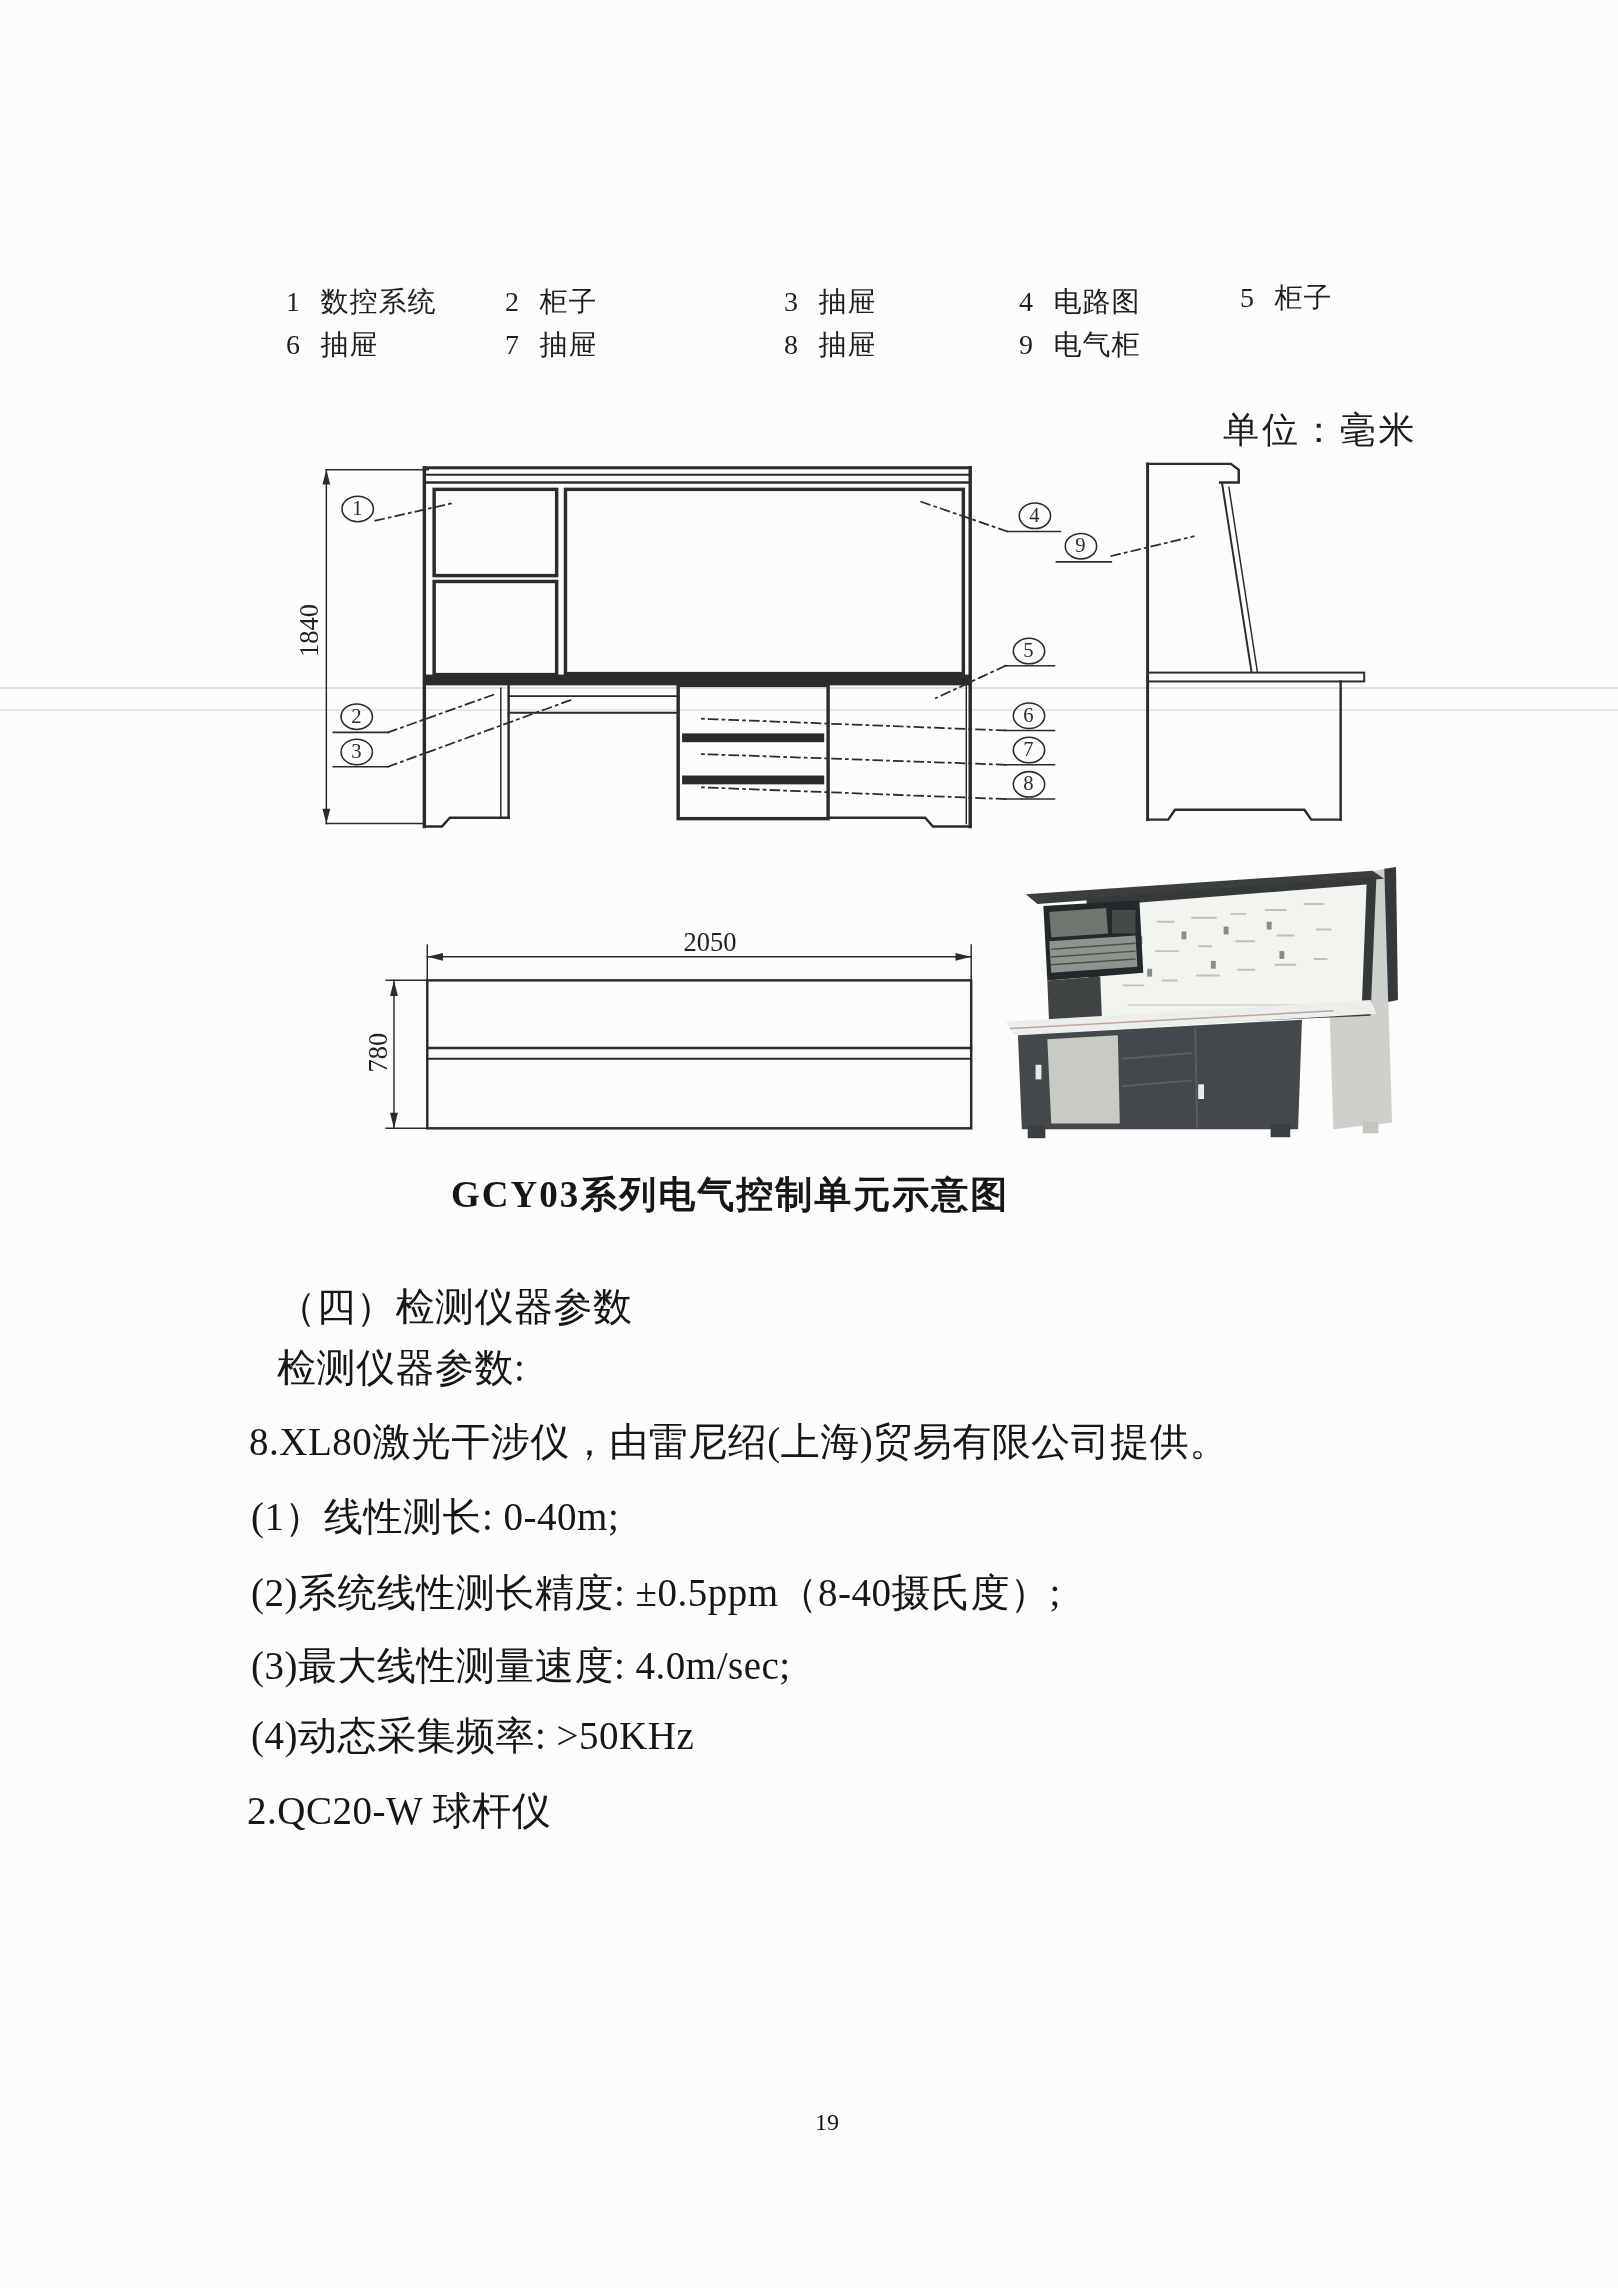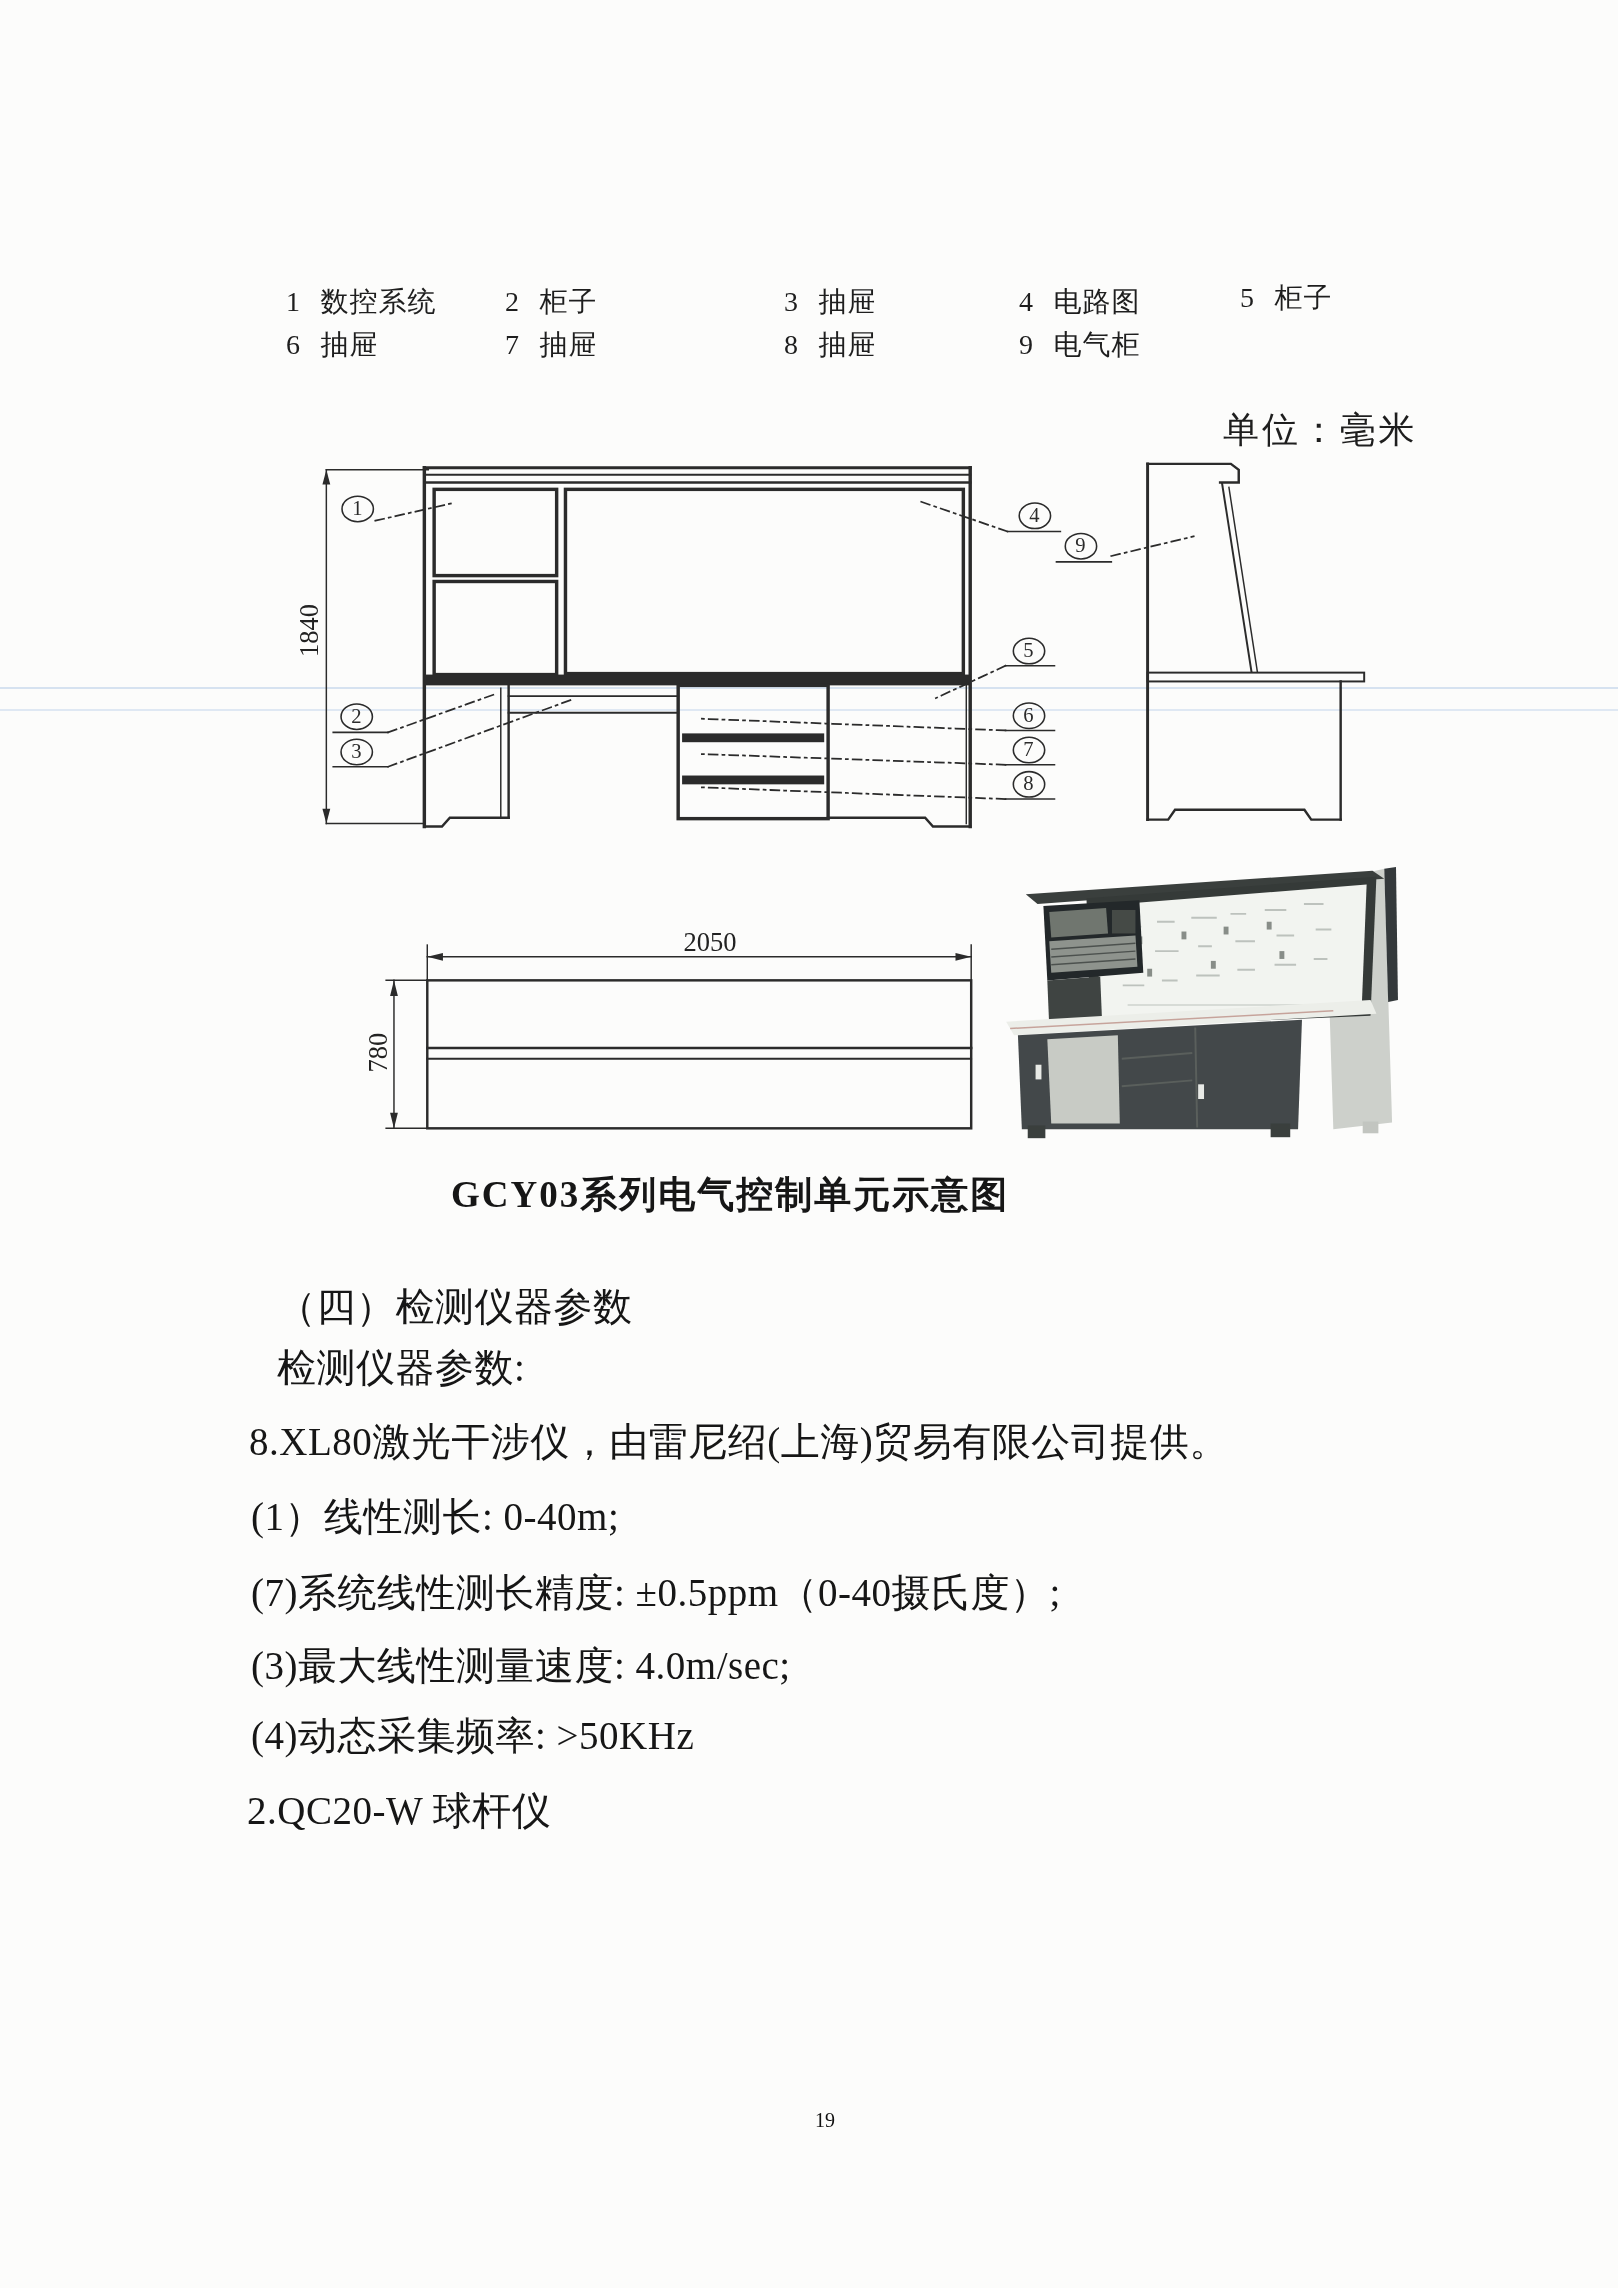"(7)系统线性测长精度: ±0.5ppm（0-40摄氏度）;" div.bodyline { text: 7)系统线性测长精度: ±0.5ppm（0-40 -> 2)系统线性测长精度: ±0.5ppm（8-40 }
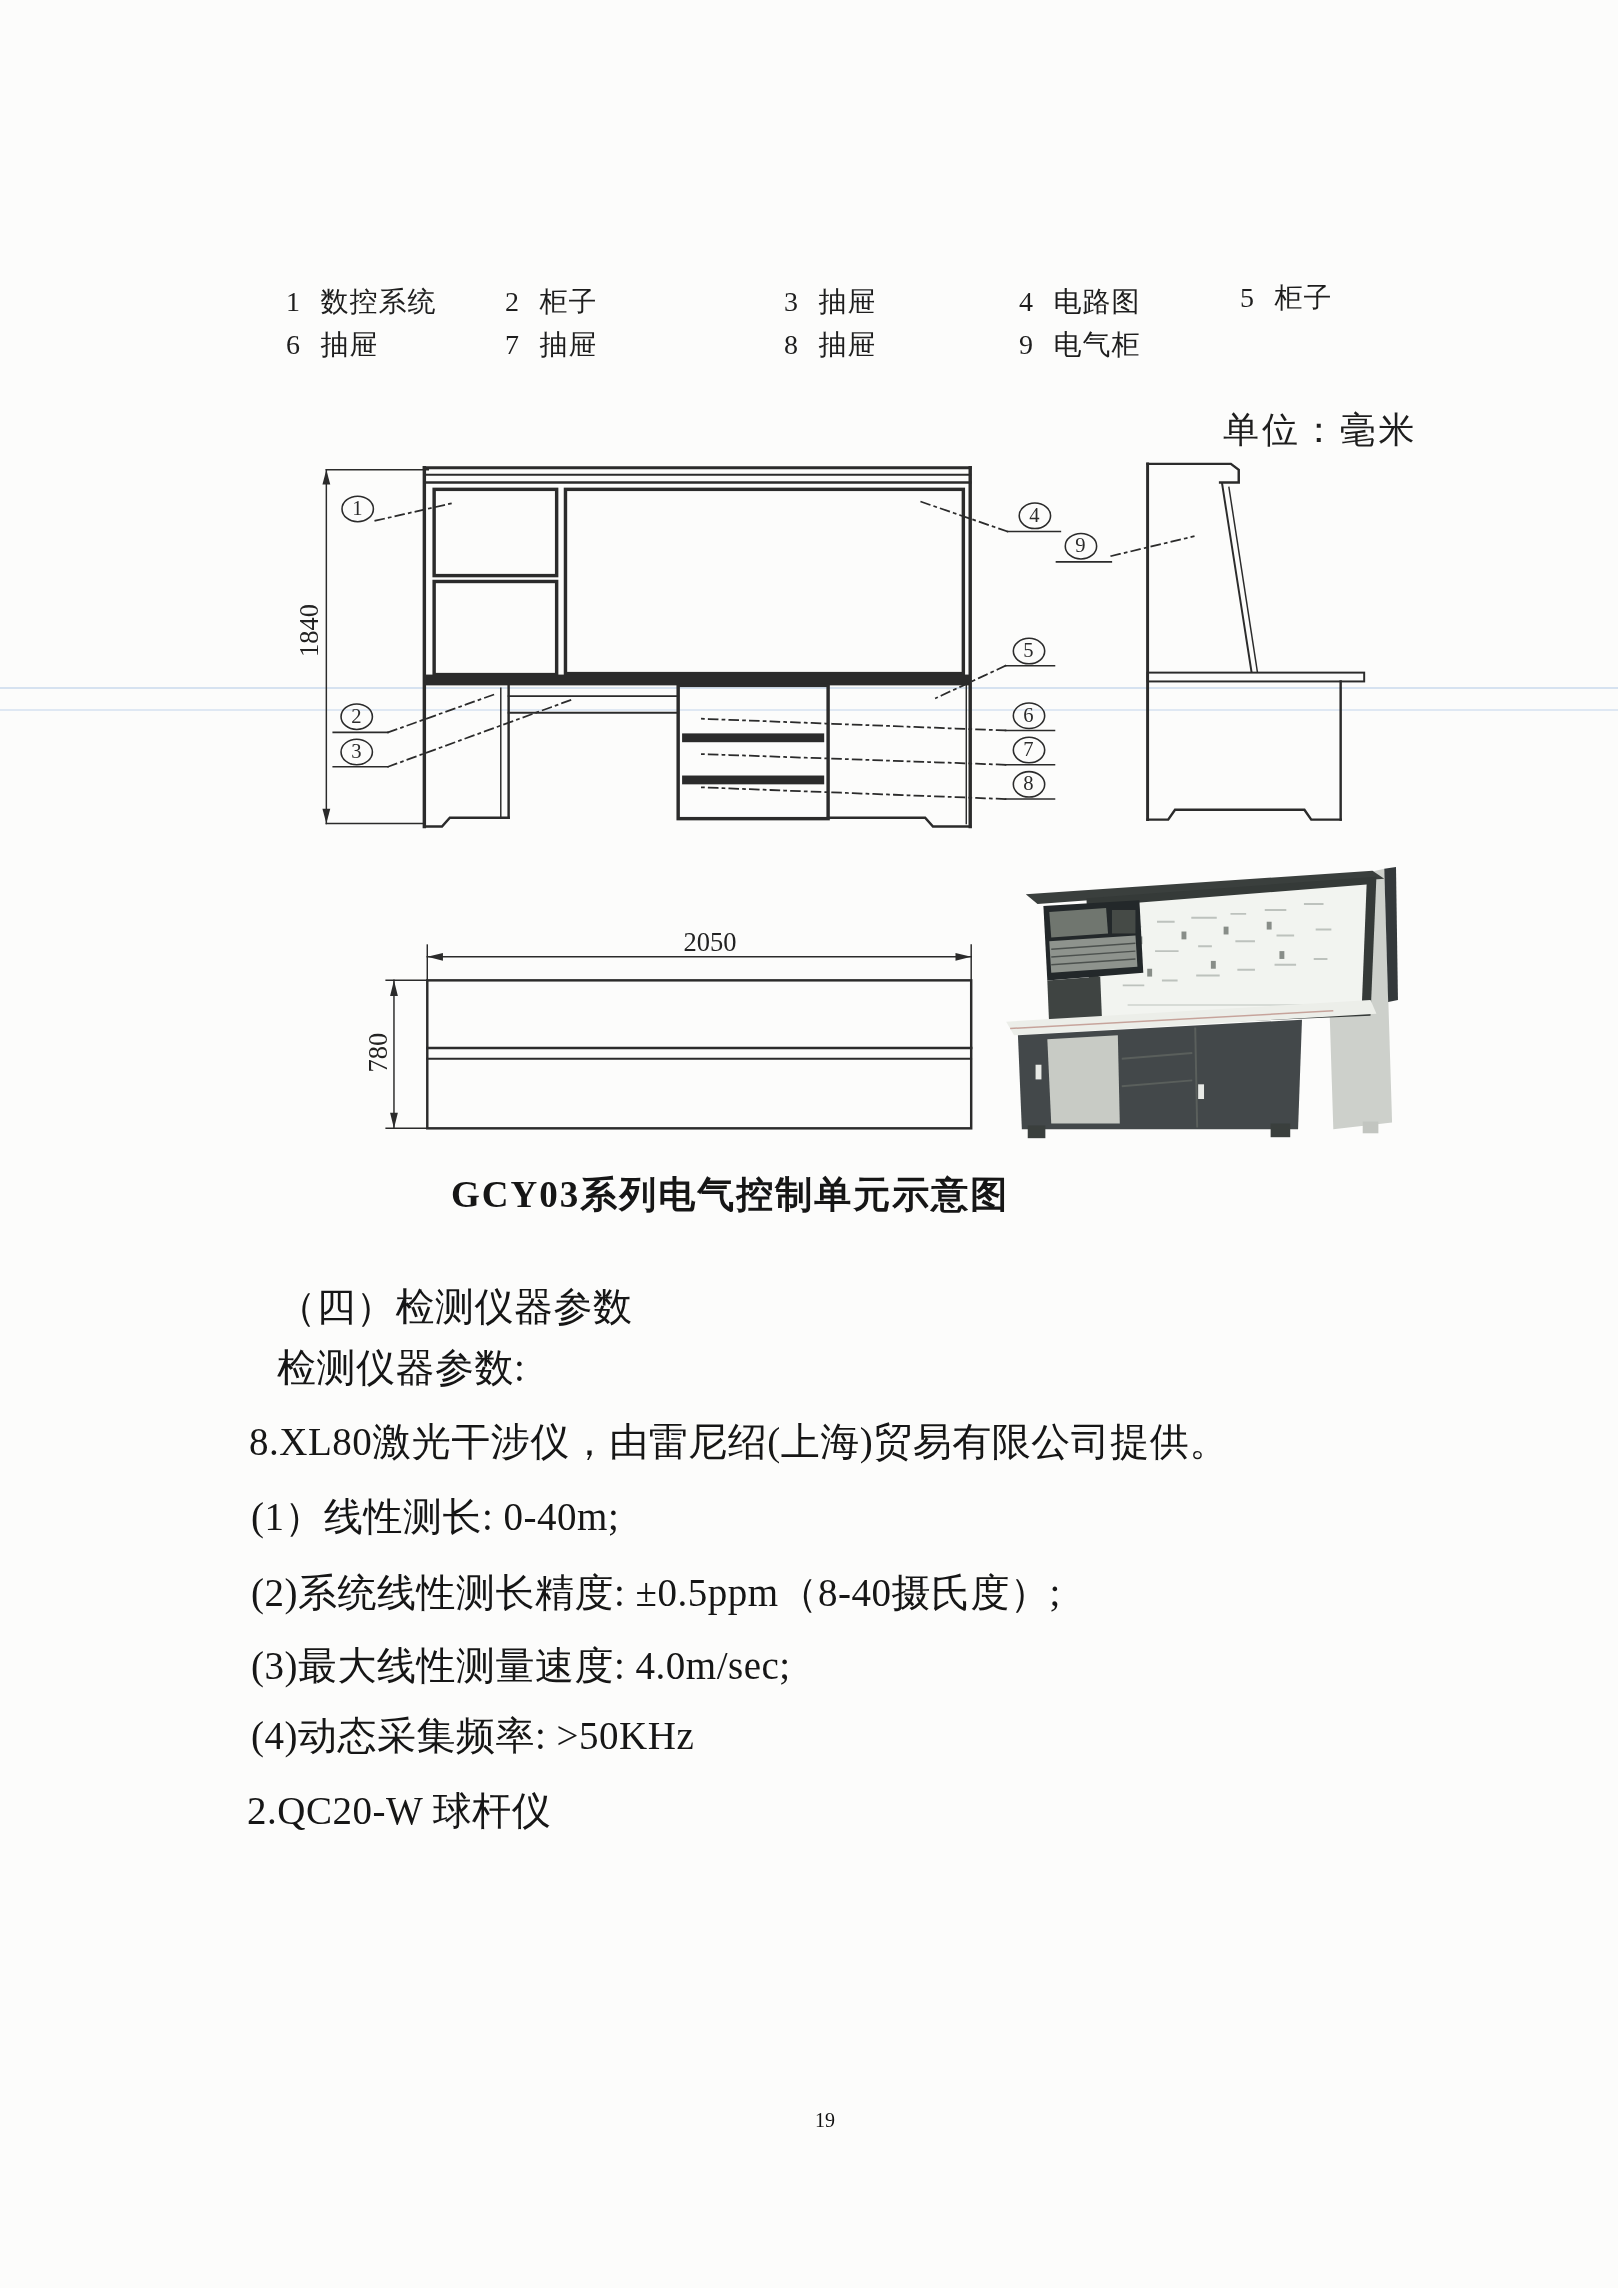"19" .pageno { font-size: 20px -> 24px }
